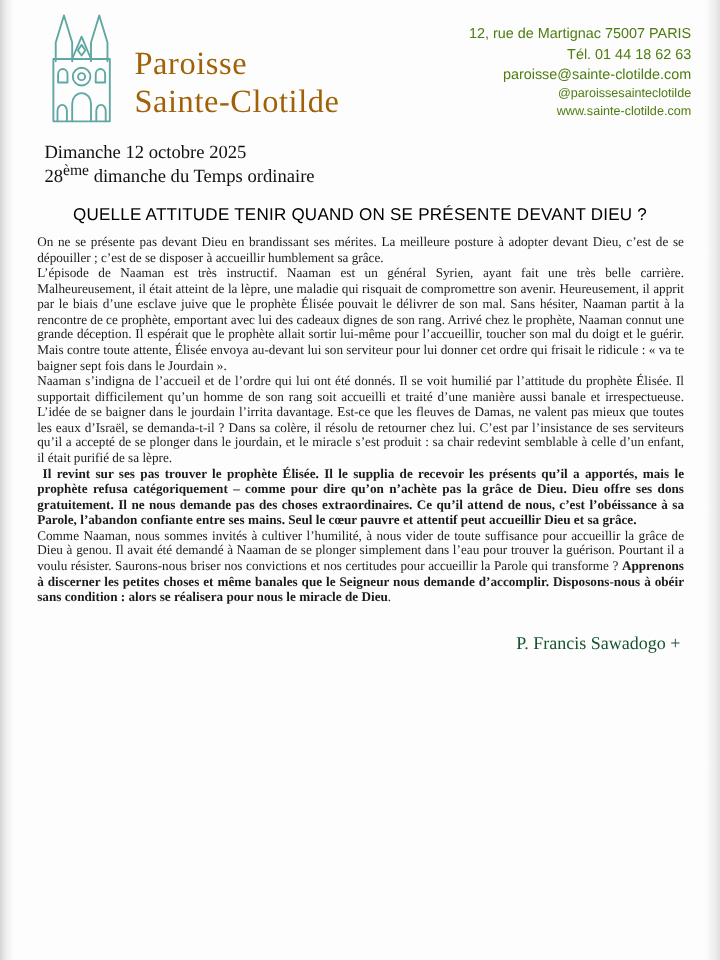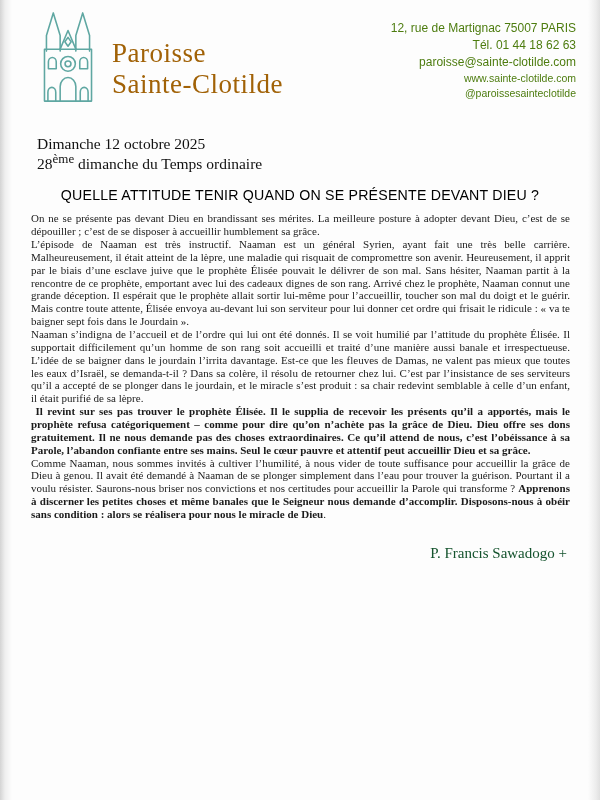"www.sainte-clotilde.com" div.small { order: before "@paroissesainteclotilde" -> after "@paroissesainteclotilde" }
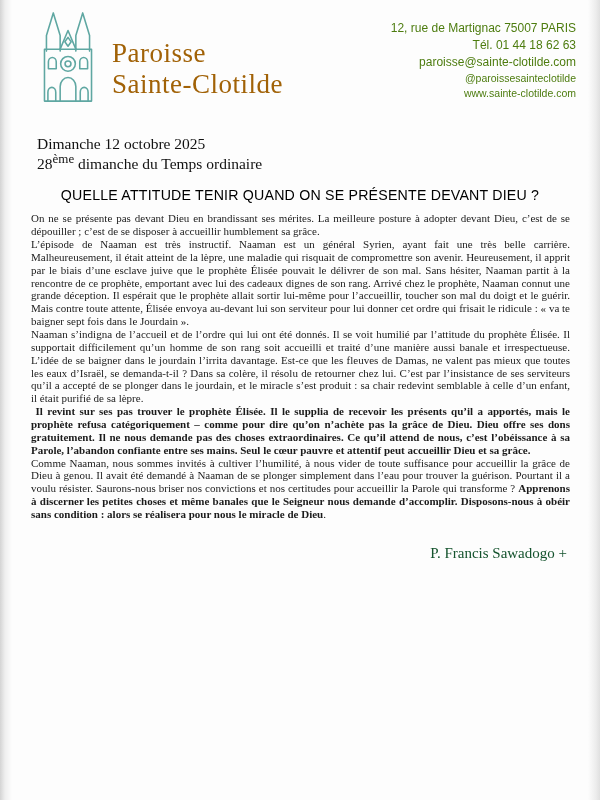"Dimanche 12 octobre 2025" .dateblock { margin: 28px 0 0 37px -> 12px 0 0 37px }
